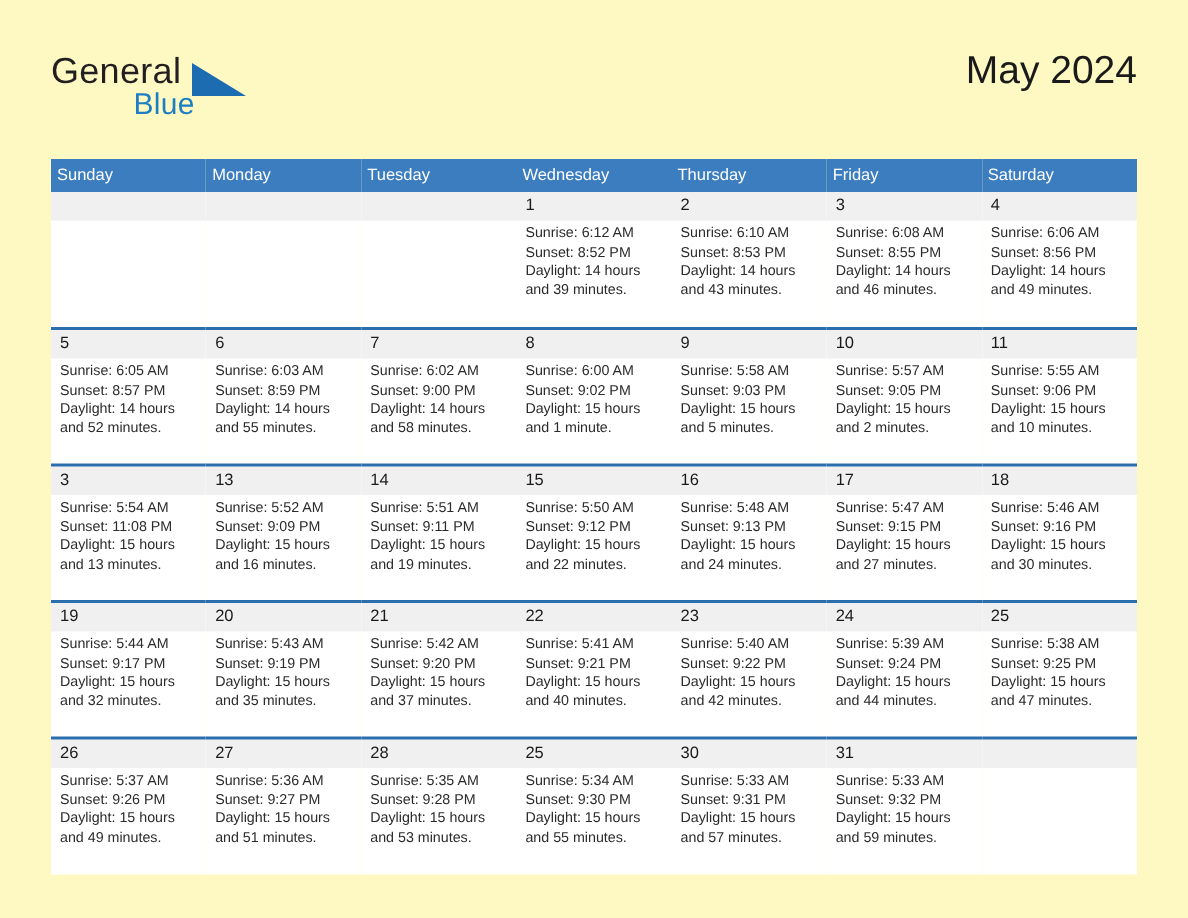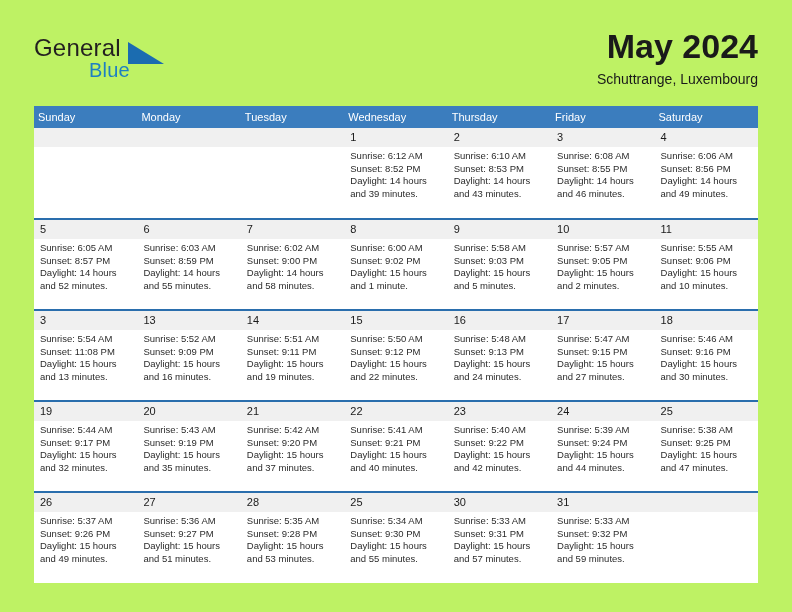"General" .page { background: #bef264 -> #fef9c3 }
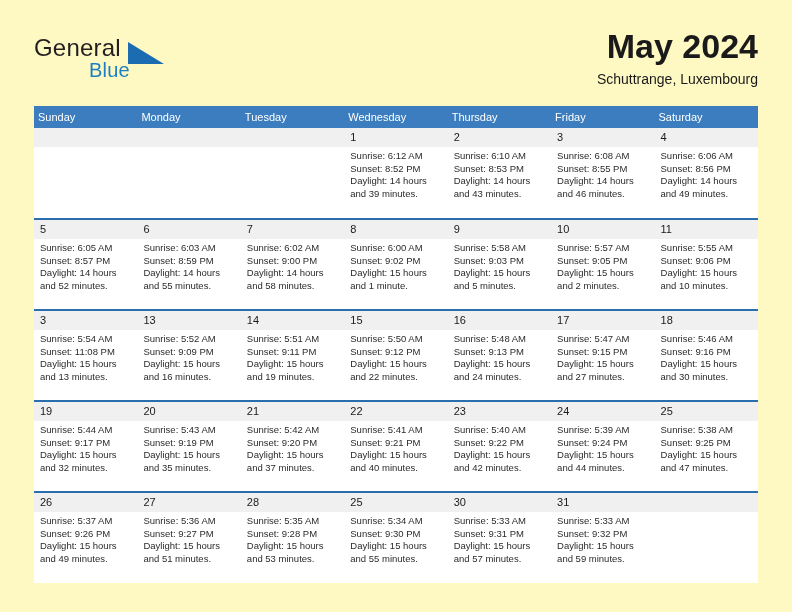"May 2024" .cal-title { font-size: 34px -> 26px; font-weight: bold -> normal }
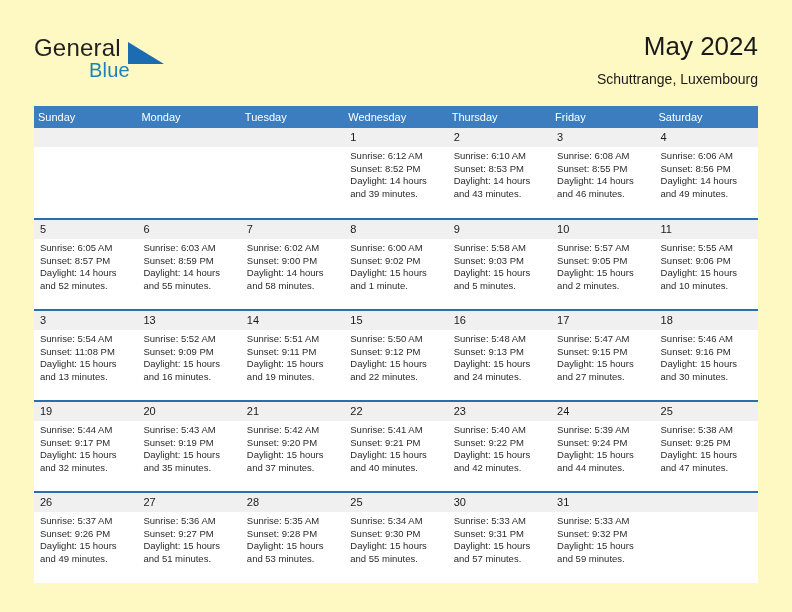"Schuttrange, Luxembourg" h2.cal-subtitle { html: <h2>Schuttrange, Luxembourg</h2> -> none }
